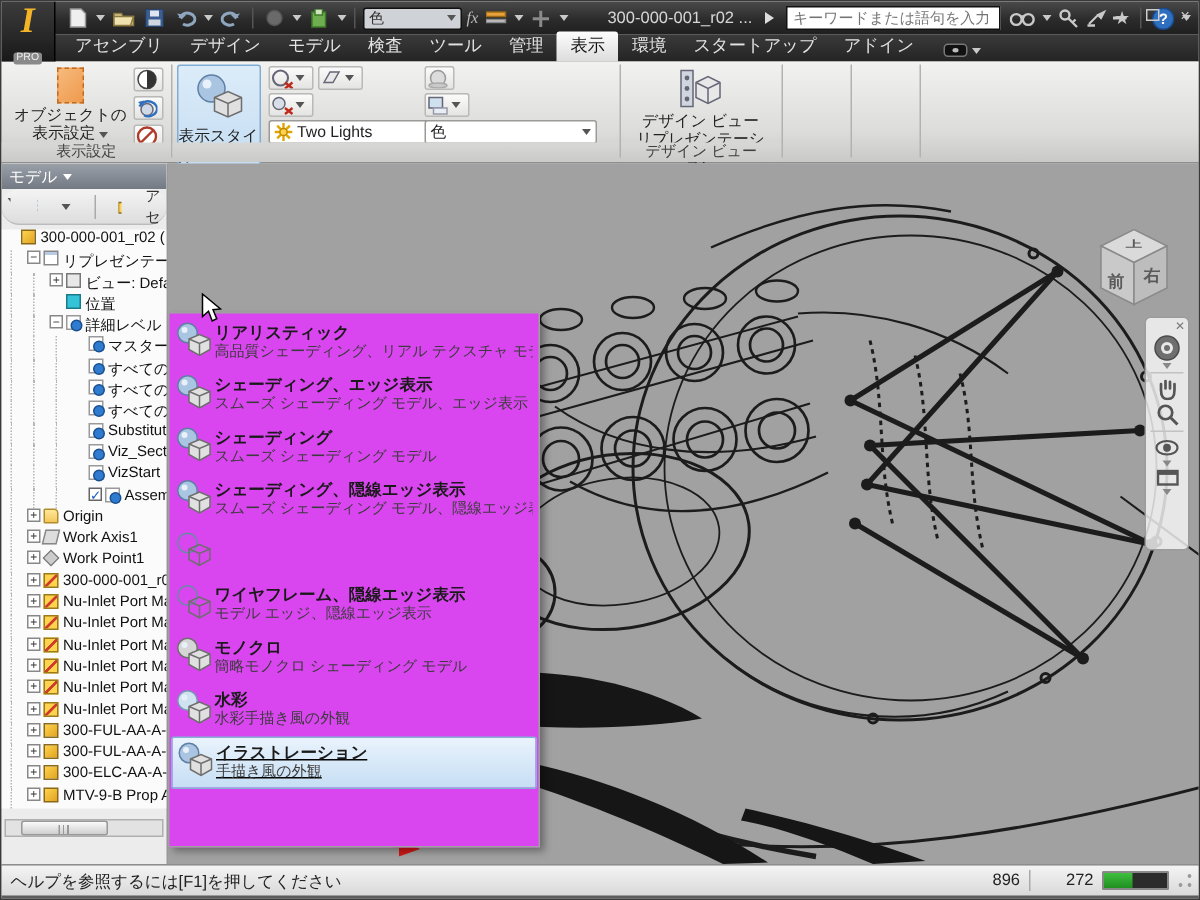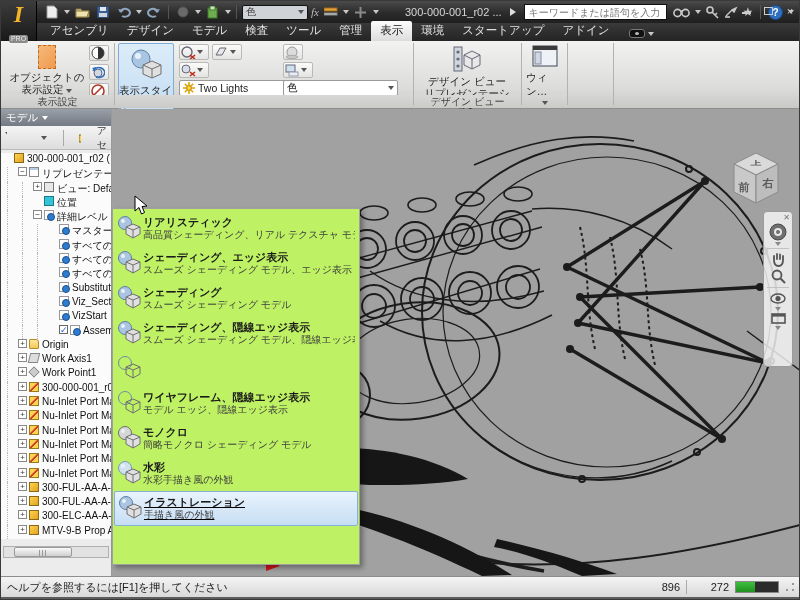"ウィン…" div.rgroup { html: <div> <div> <svg> <rect></rect> <rect></rect> <rect></rect> </svg> <span>ウィン…</span> </div> <div><span></span></div> </div> -> none }
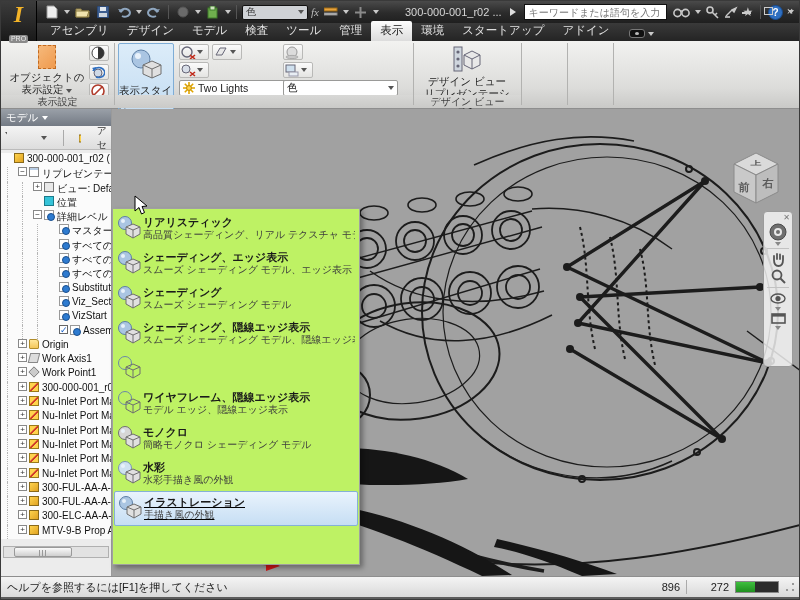"アセ" #sb-toolbar { border-radius: none -> 12px }
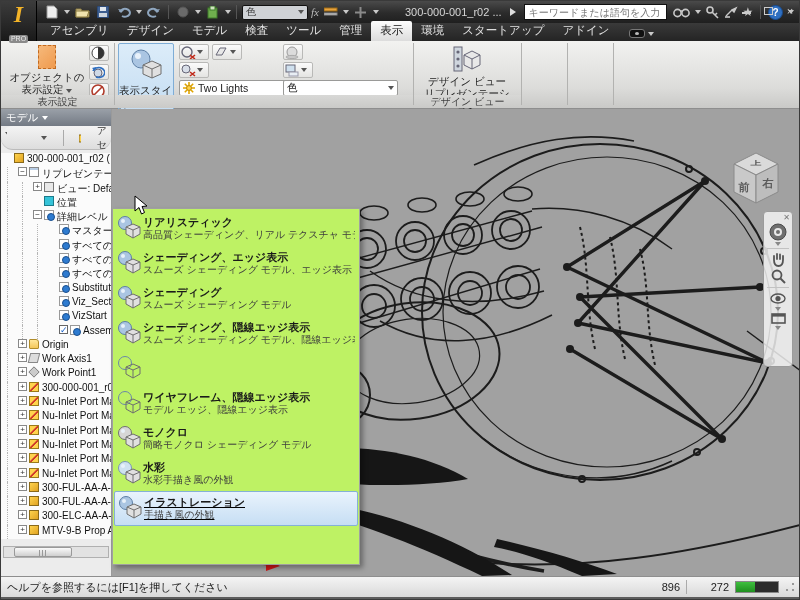"リアリスティック" #vs-menu { background: #bef264 -> #d946ef }
